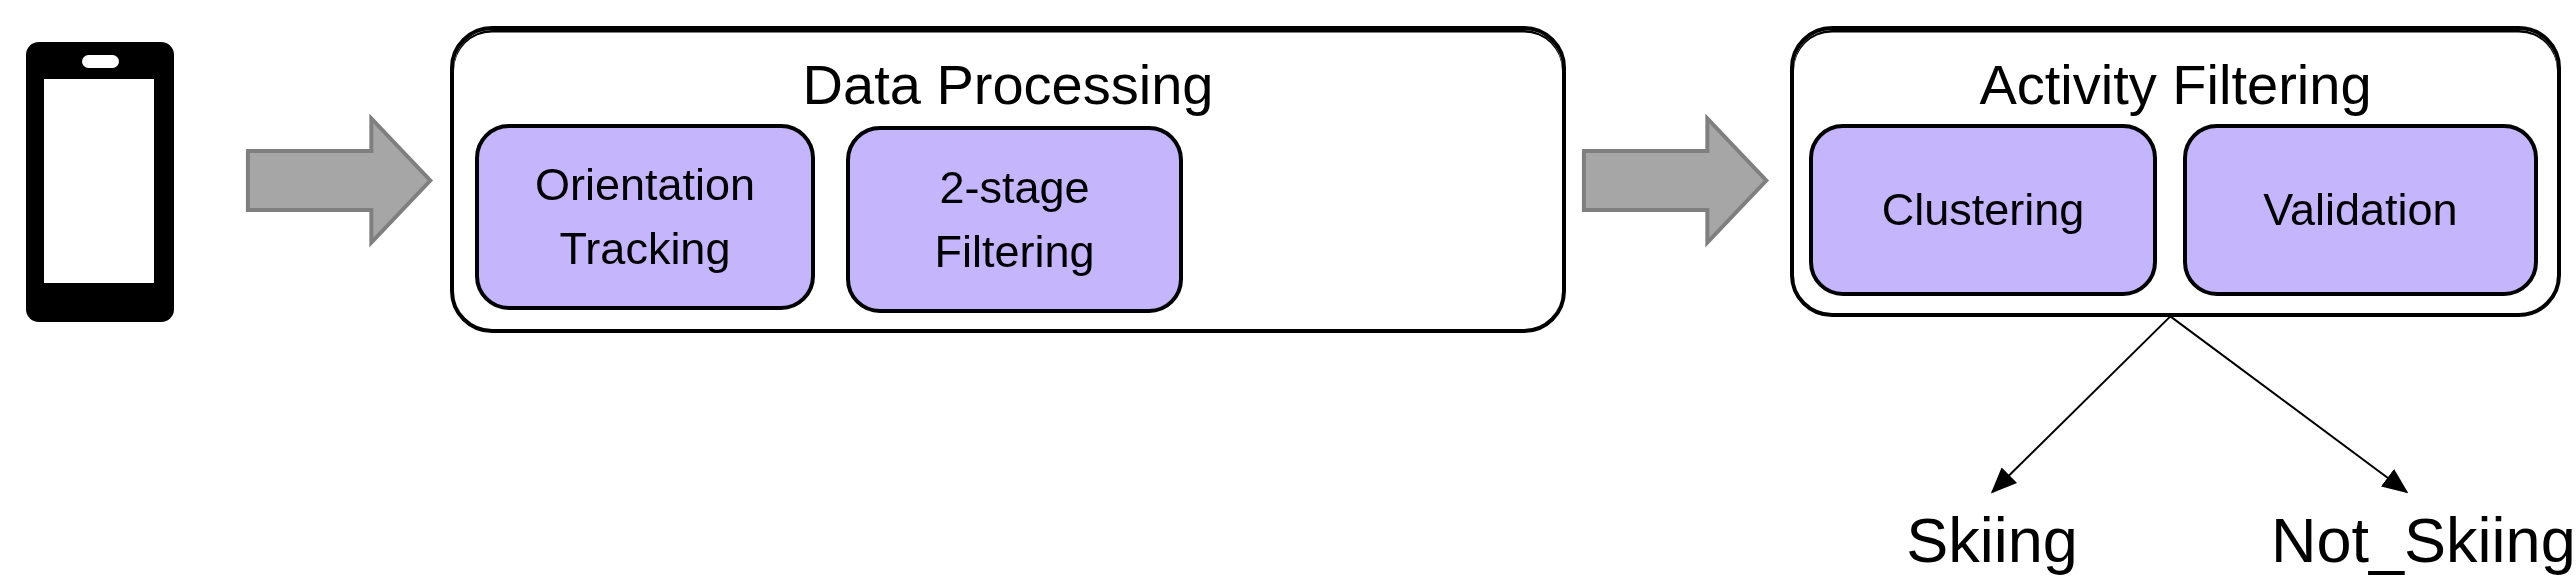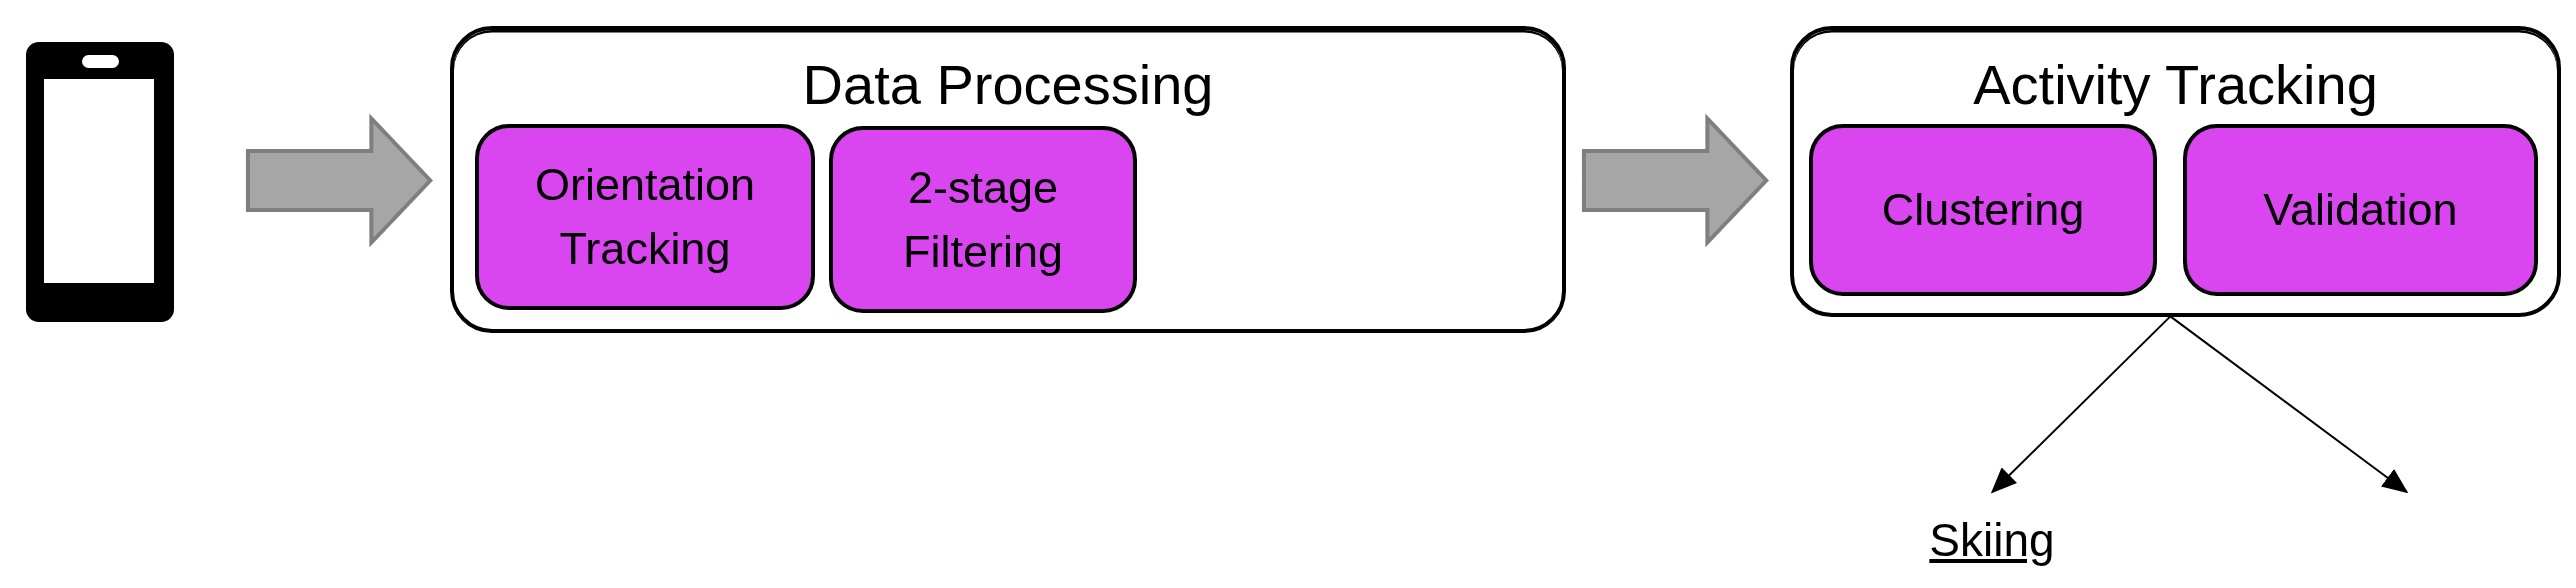"Activity Tracking" div.group-title { text: Tracking -> Filtering }
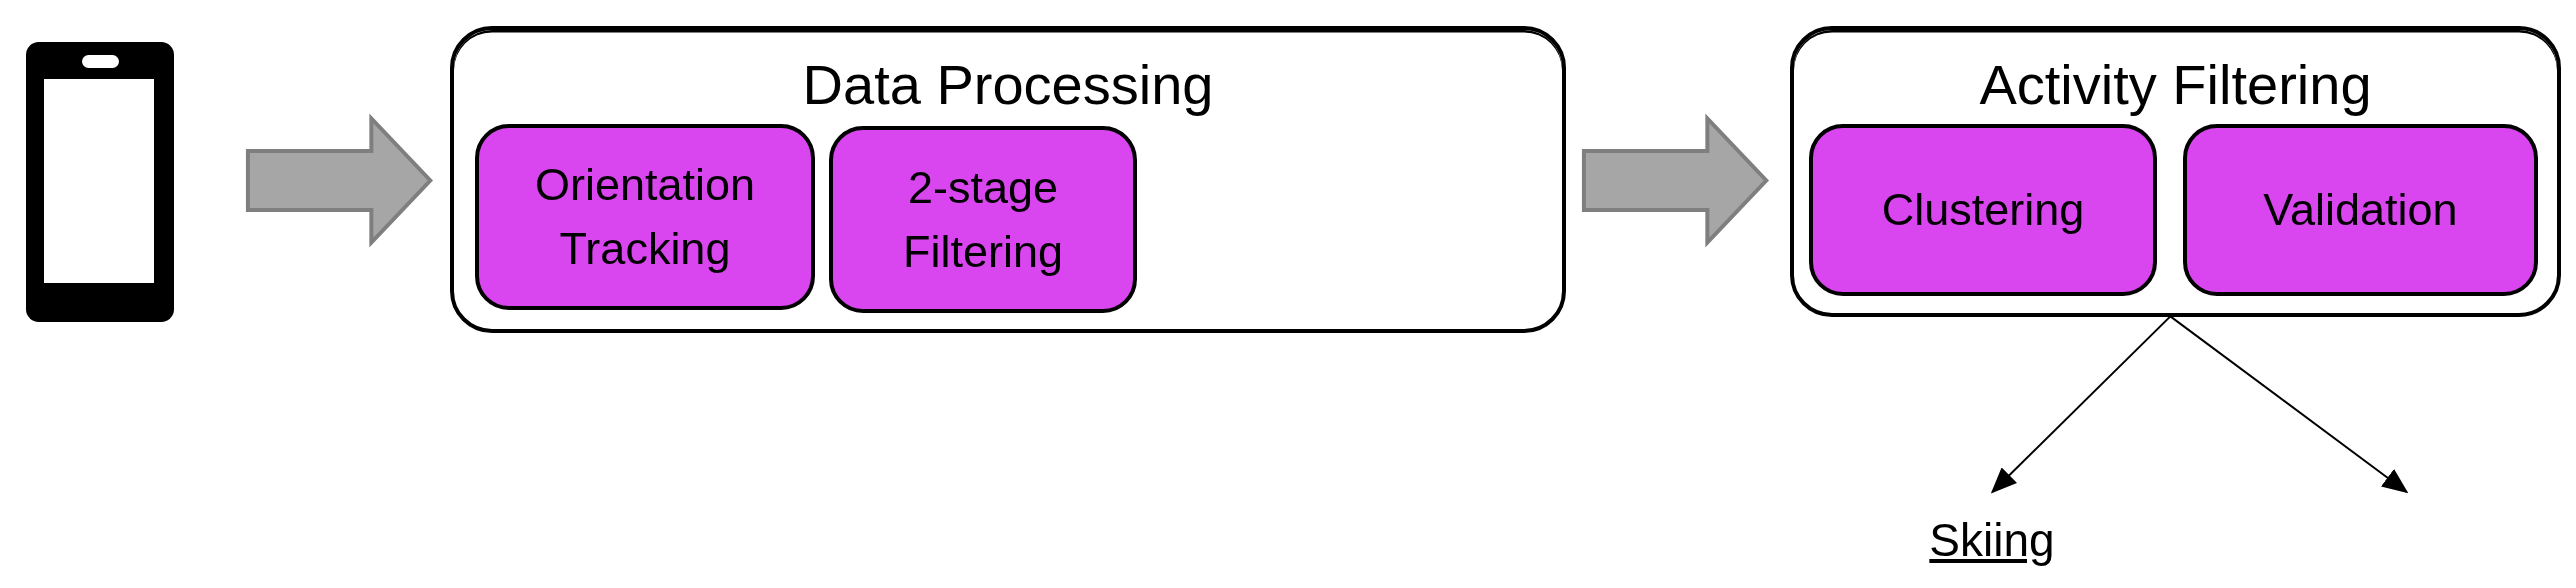"Orientation Tracking" .sub-box { background: #d946ef -> #c4b5fd }
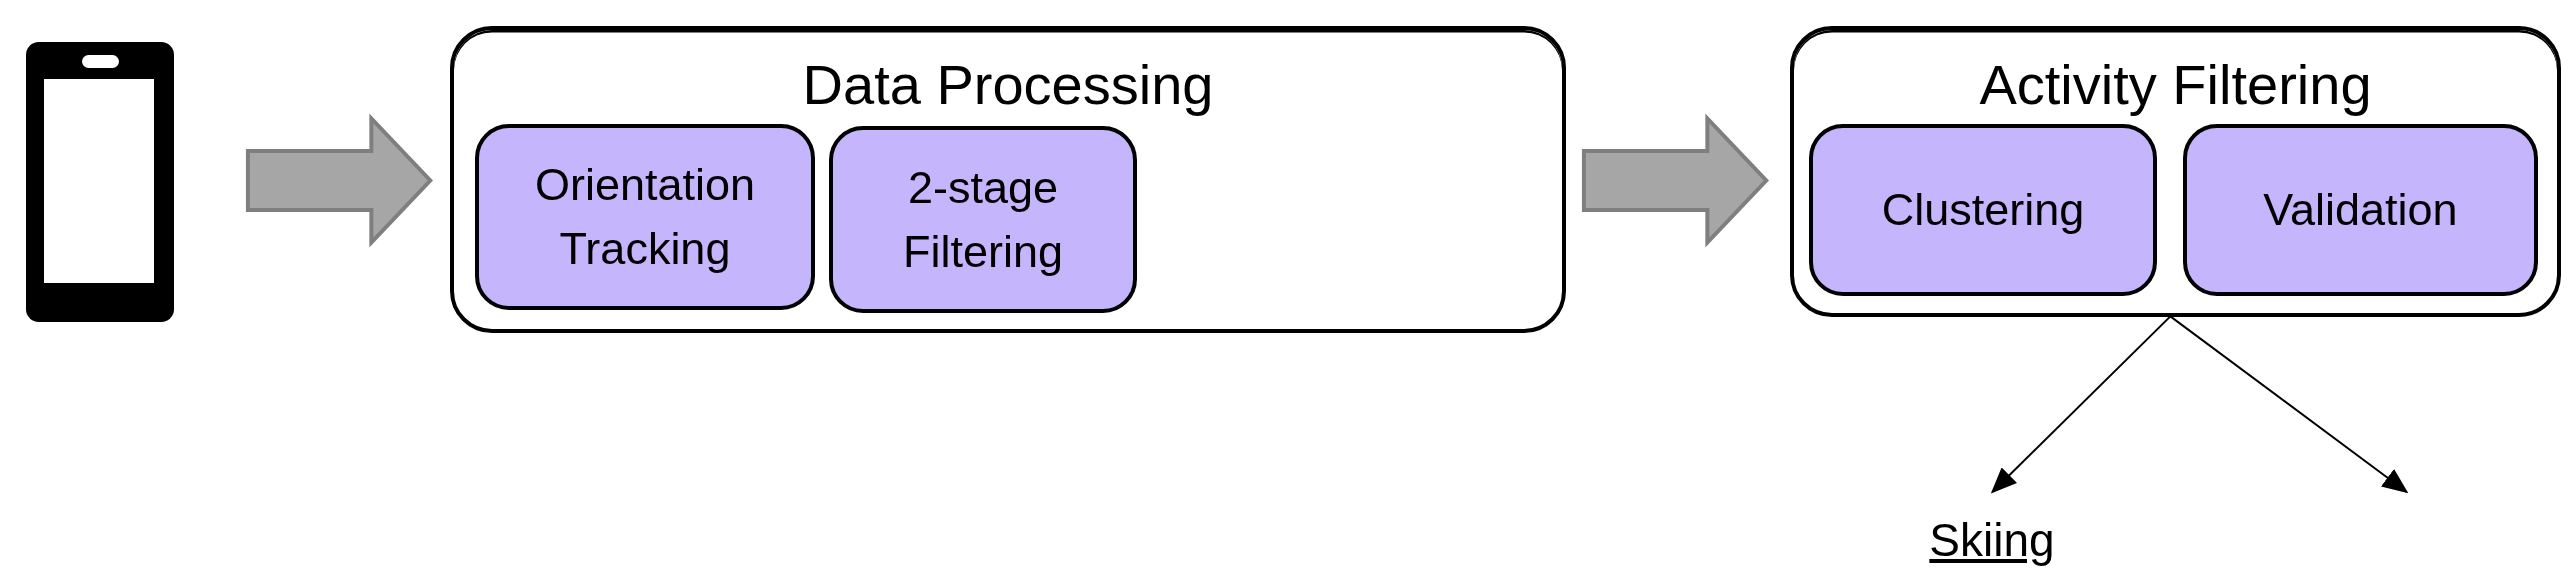"2-stage Filtering" div.sub-box { left: 375px -> 392px; width: 308px -> 337px }
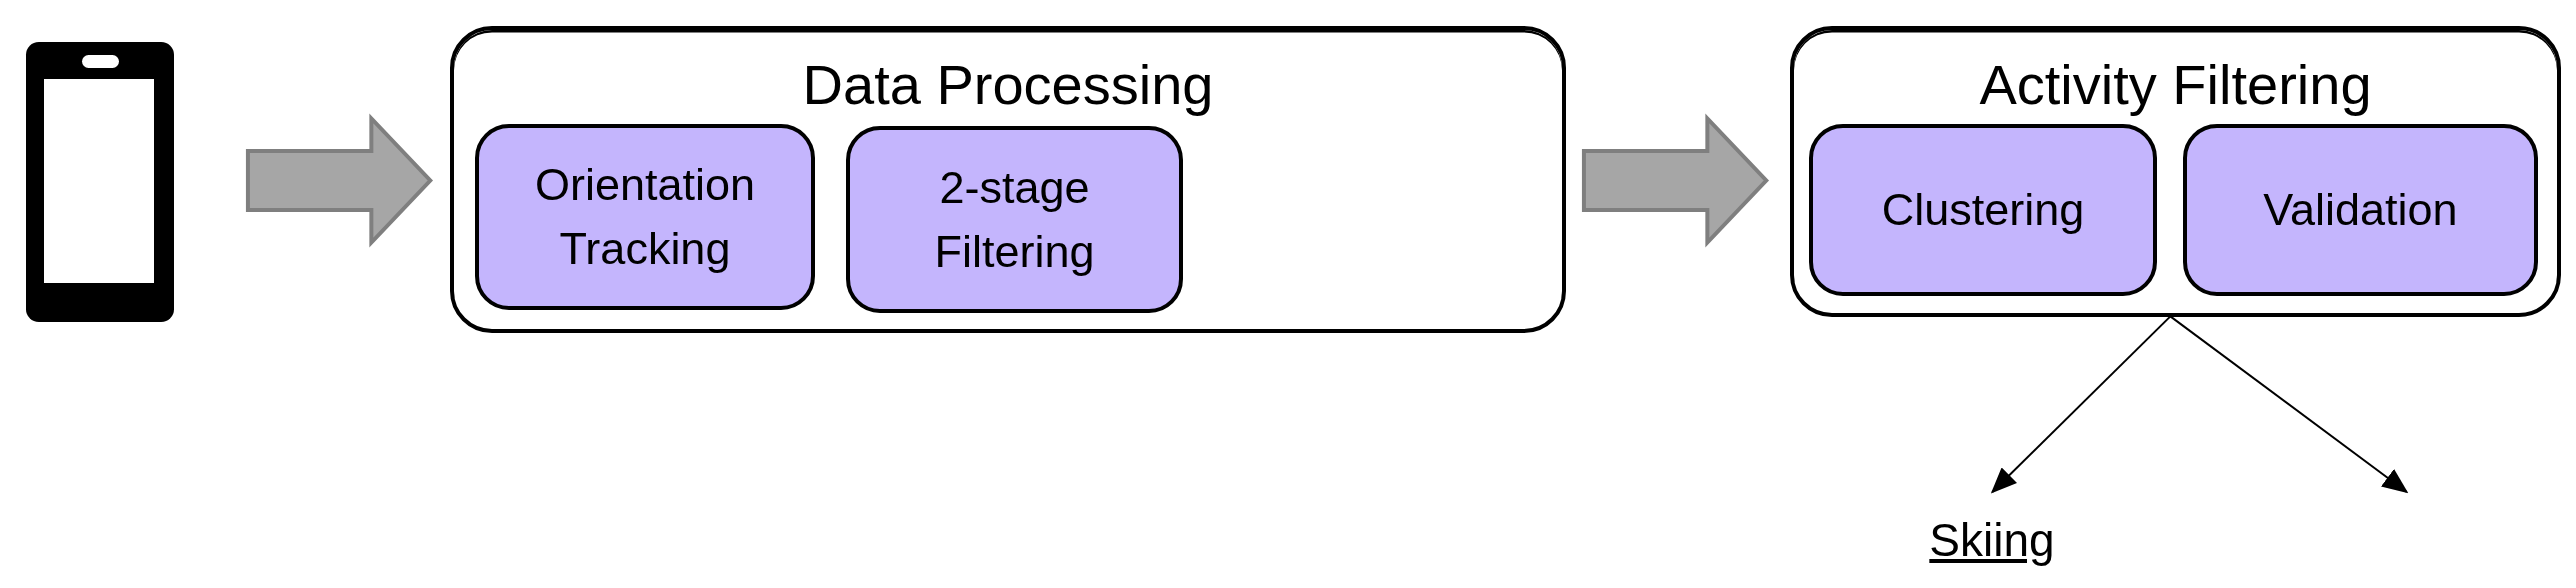"Skiing" .output-label { font-size: 46px -> 63px; text-decoration: underline -> none }
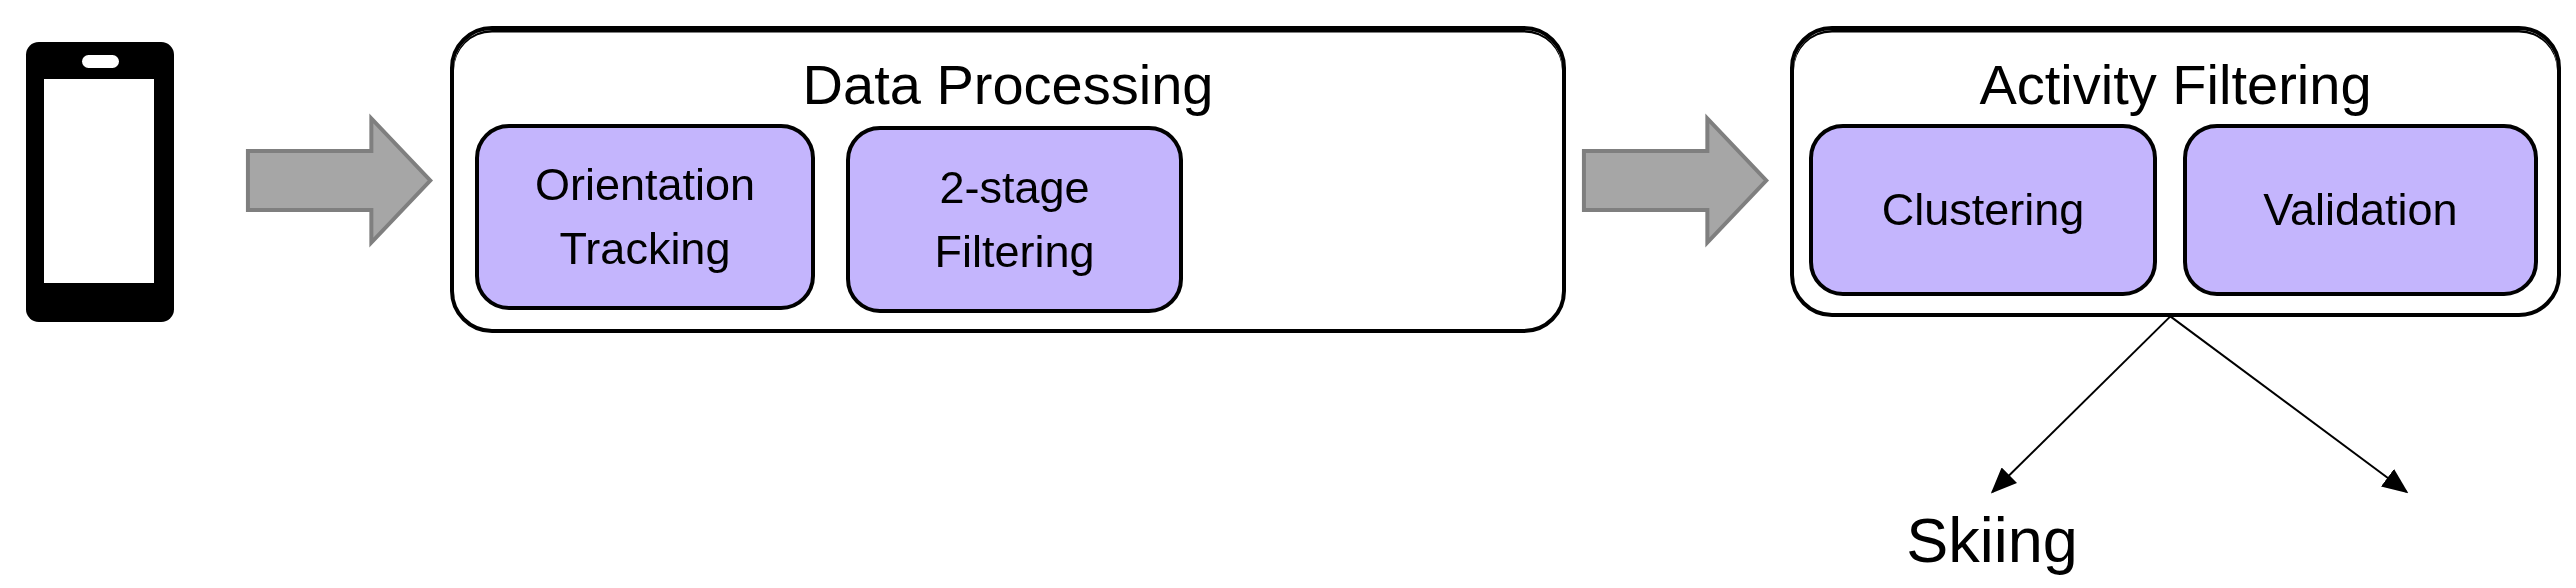"Not_Skiing" div.output-label { html: none -> <div>Not_Skiing</div> }
